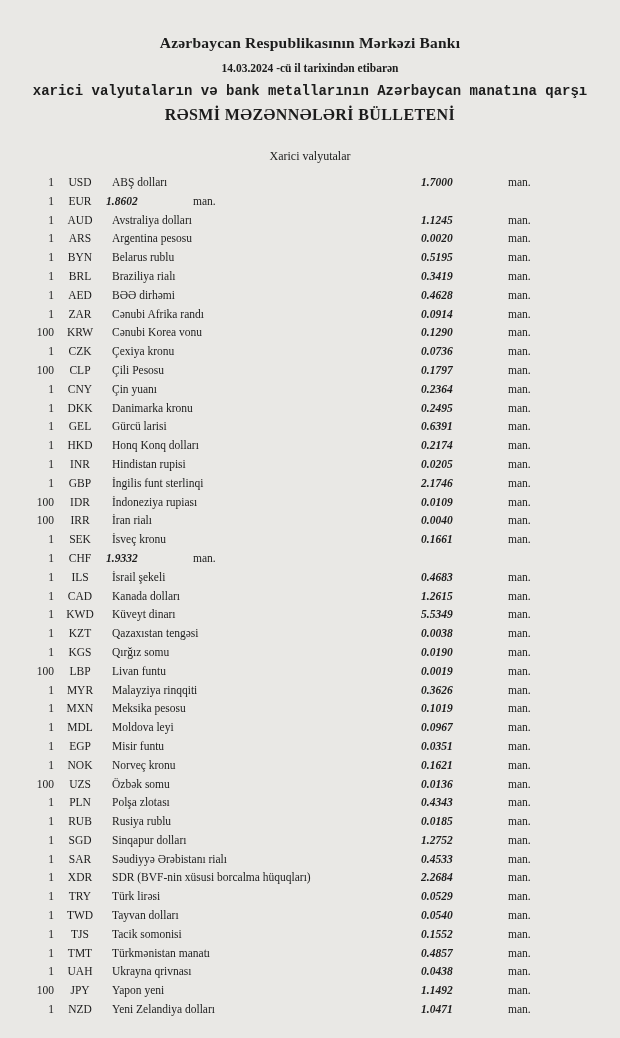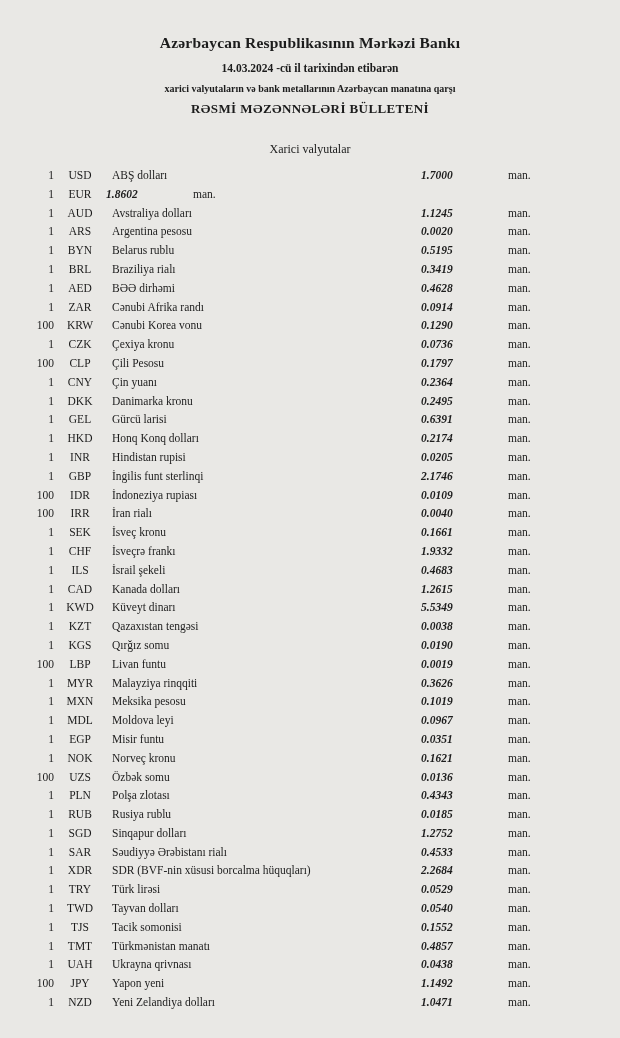"xarici valyutaların və bank metallarının" .subject-line { font-family: none -> Liberation Mono, monospace; font-size: 10px -> 14px }
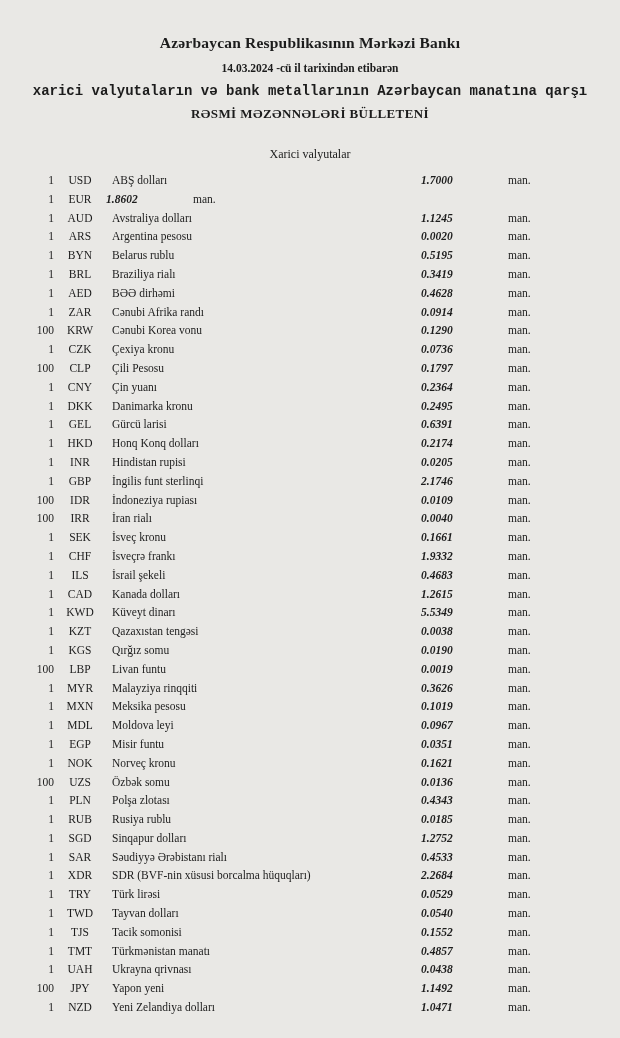"RƏSMİ MƏZƏNNƏLƏRİ BÜLLETENİ" .bulletin-title { font-size: 13px -> 16px }
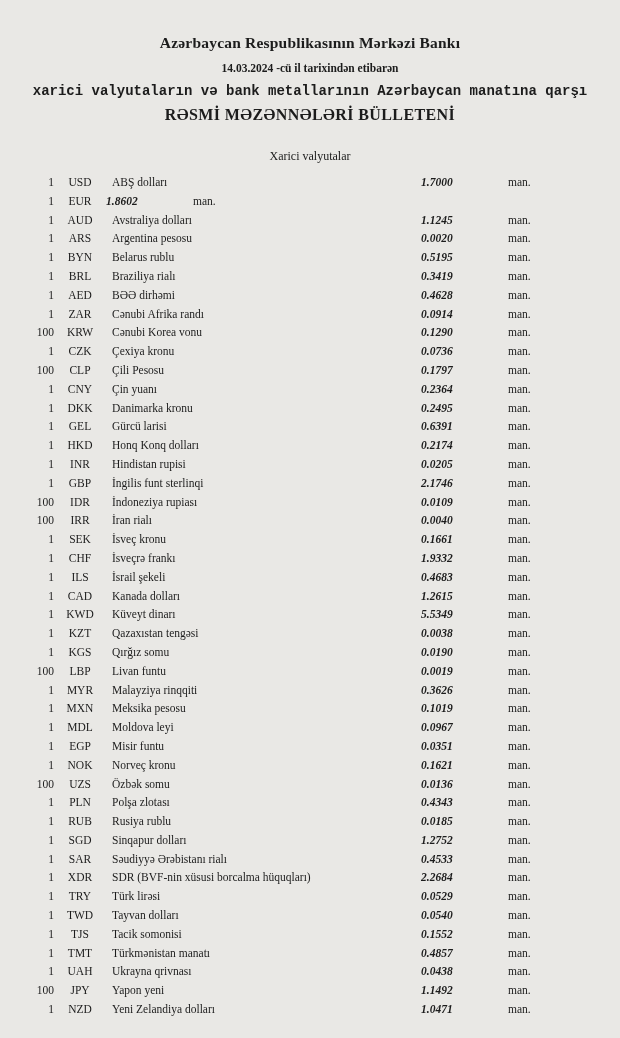"İsveçrə frankı" span.name { html: <span>İsveçrə frankı</span> -> none }
